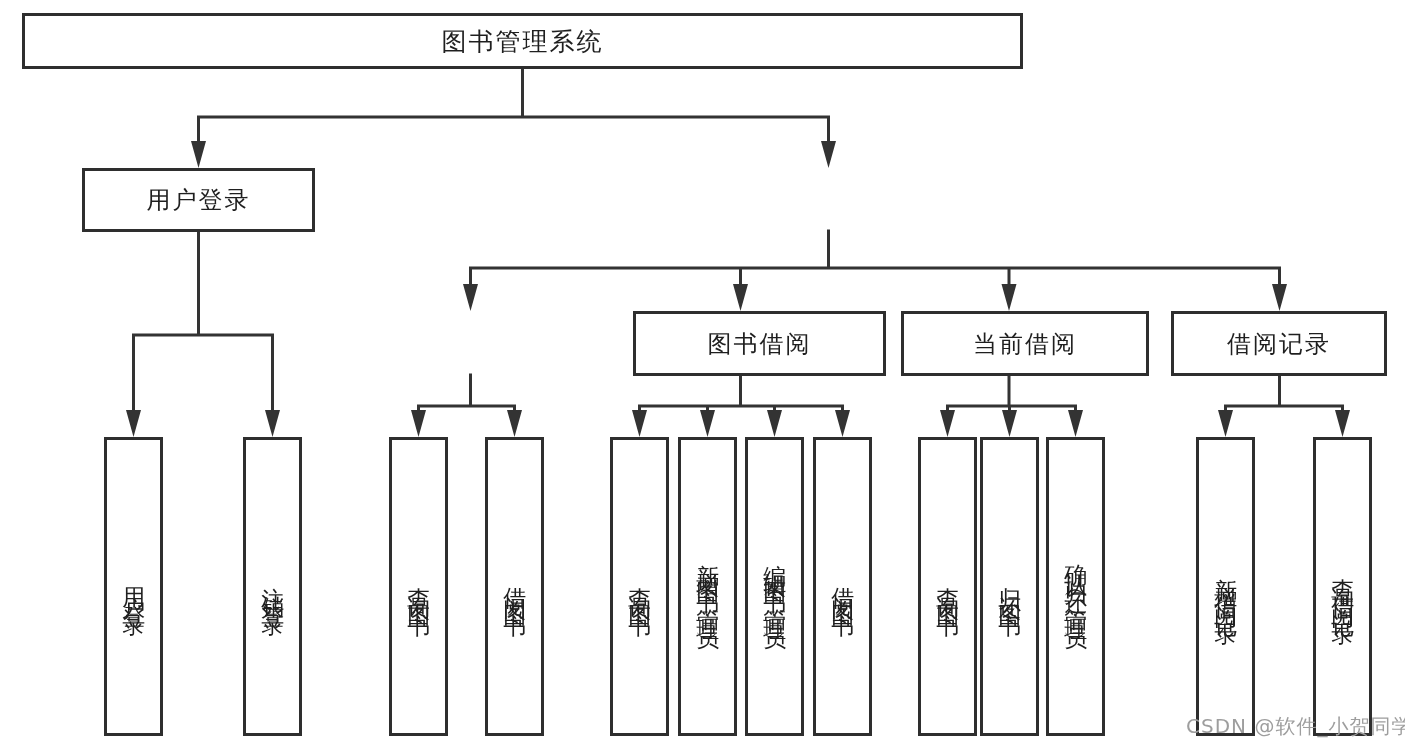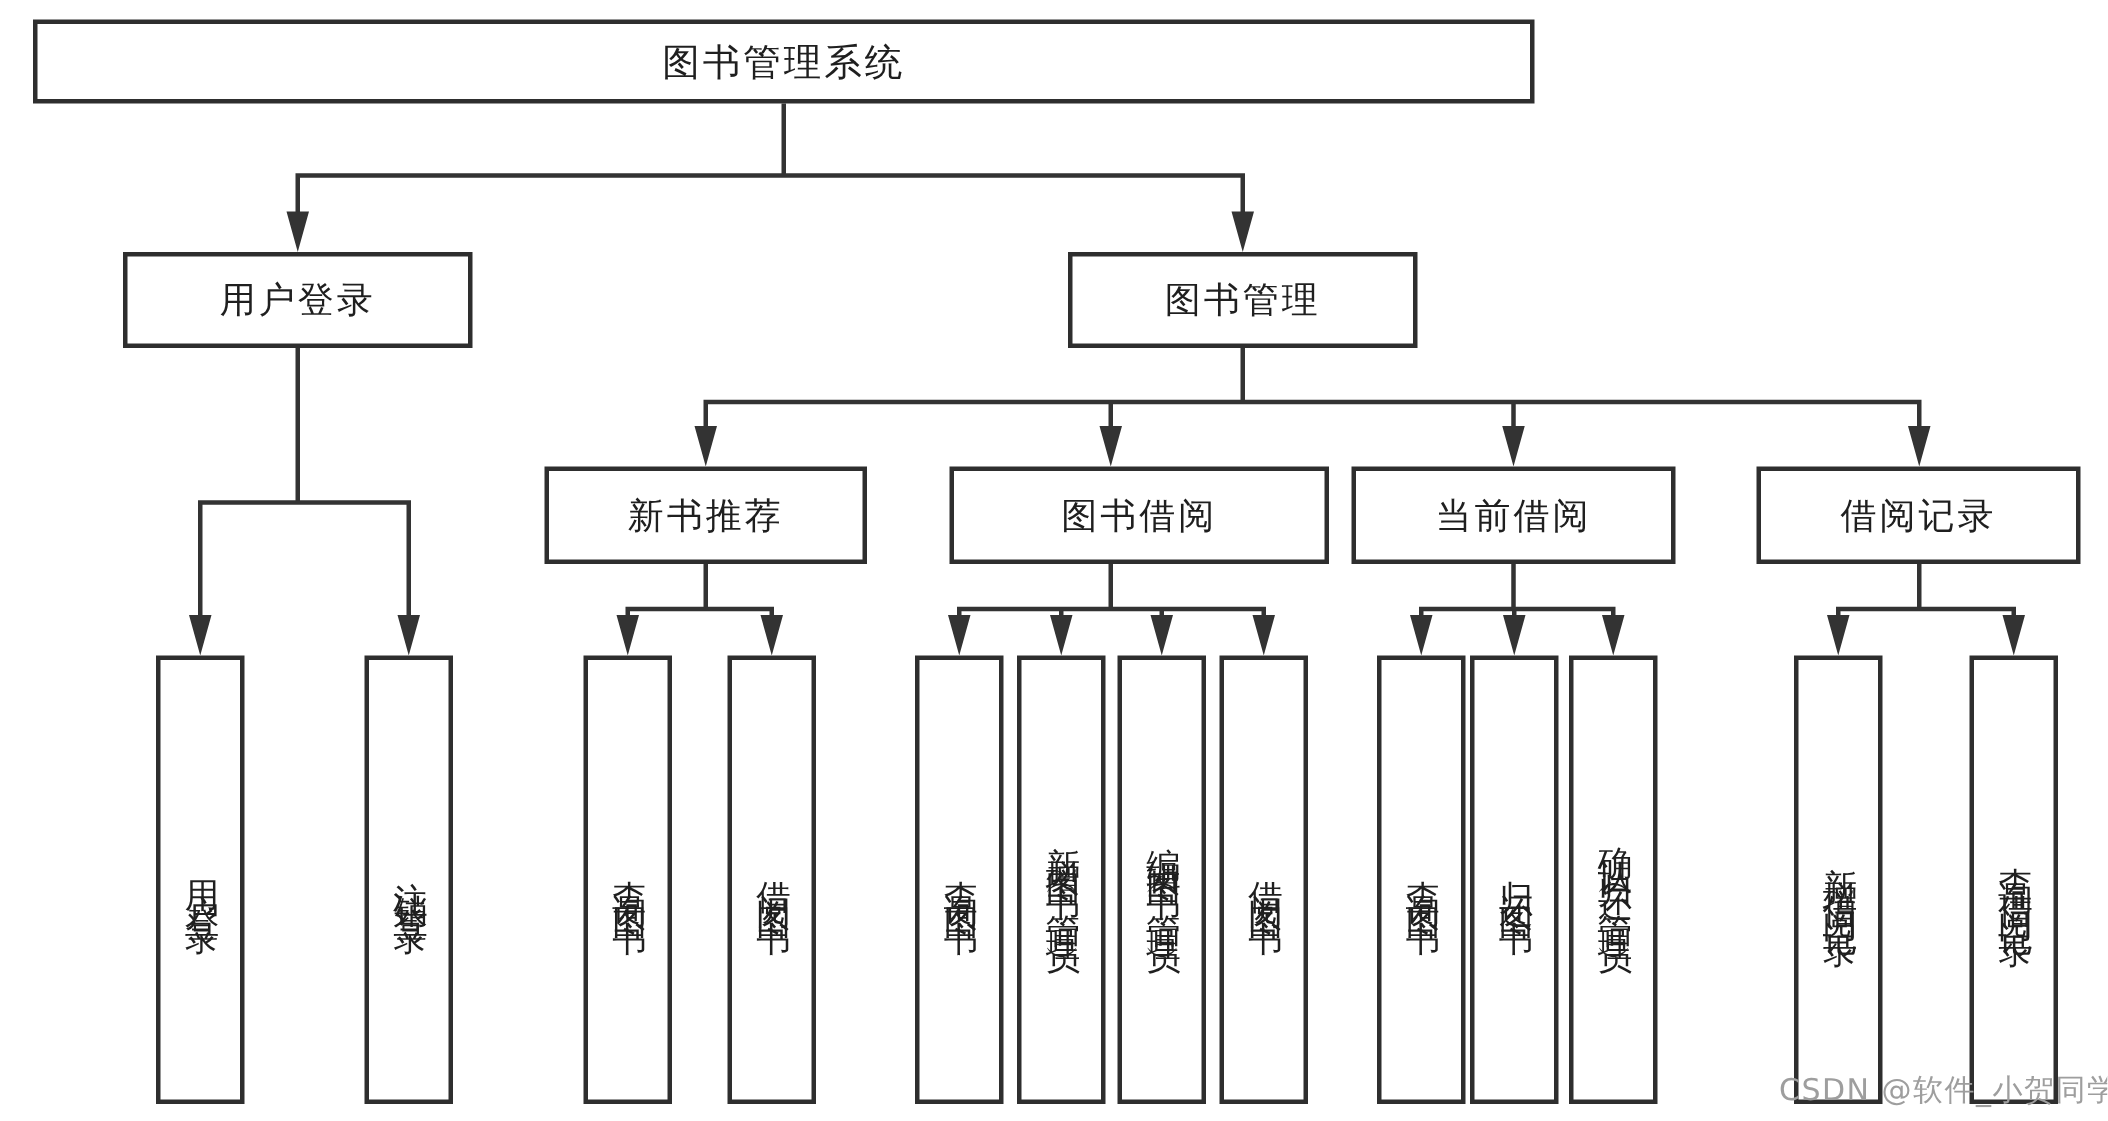"图书管理" div.node { html: <div> <span>图书管理</span> </div> -> none }
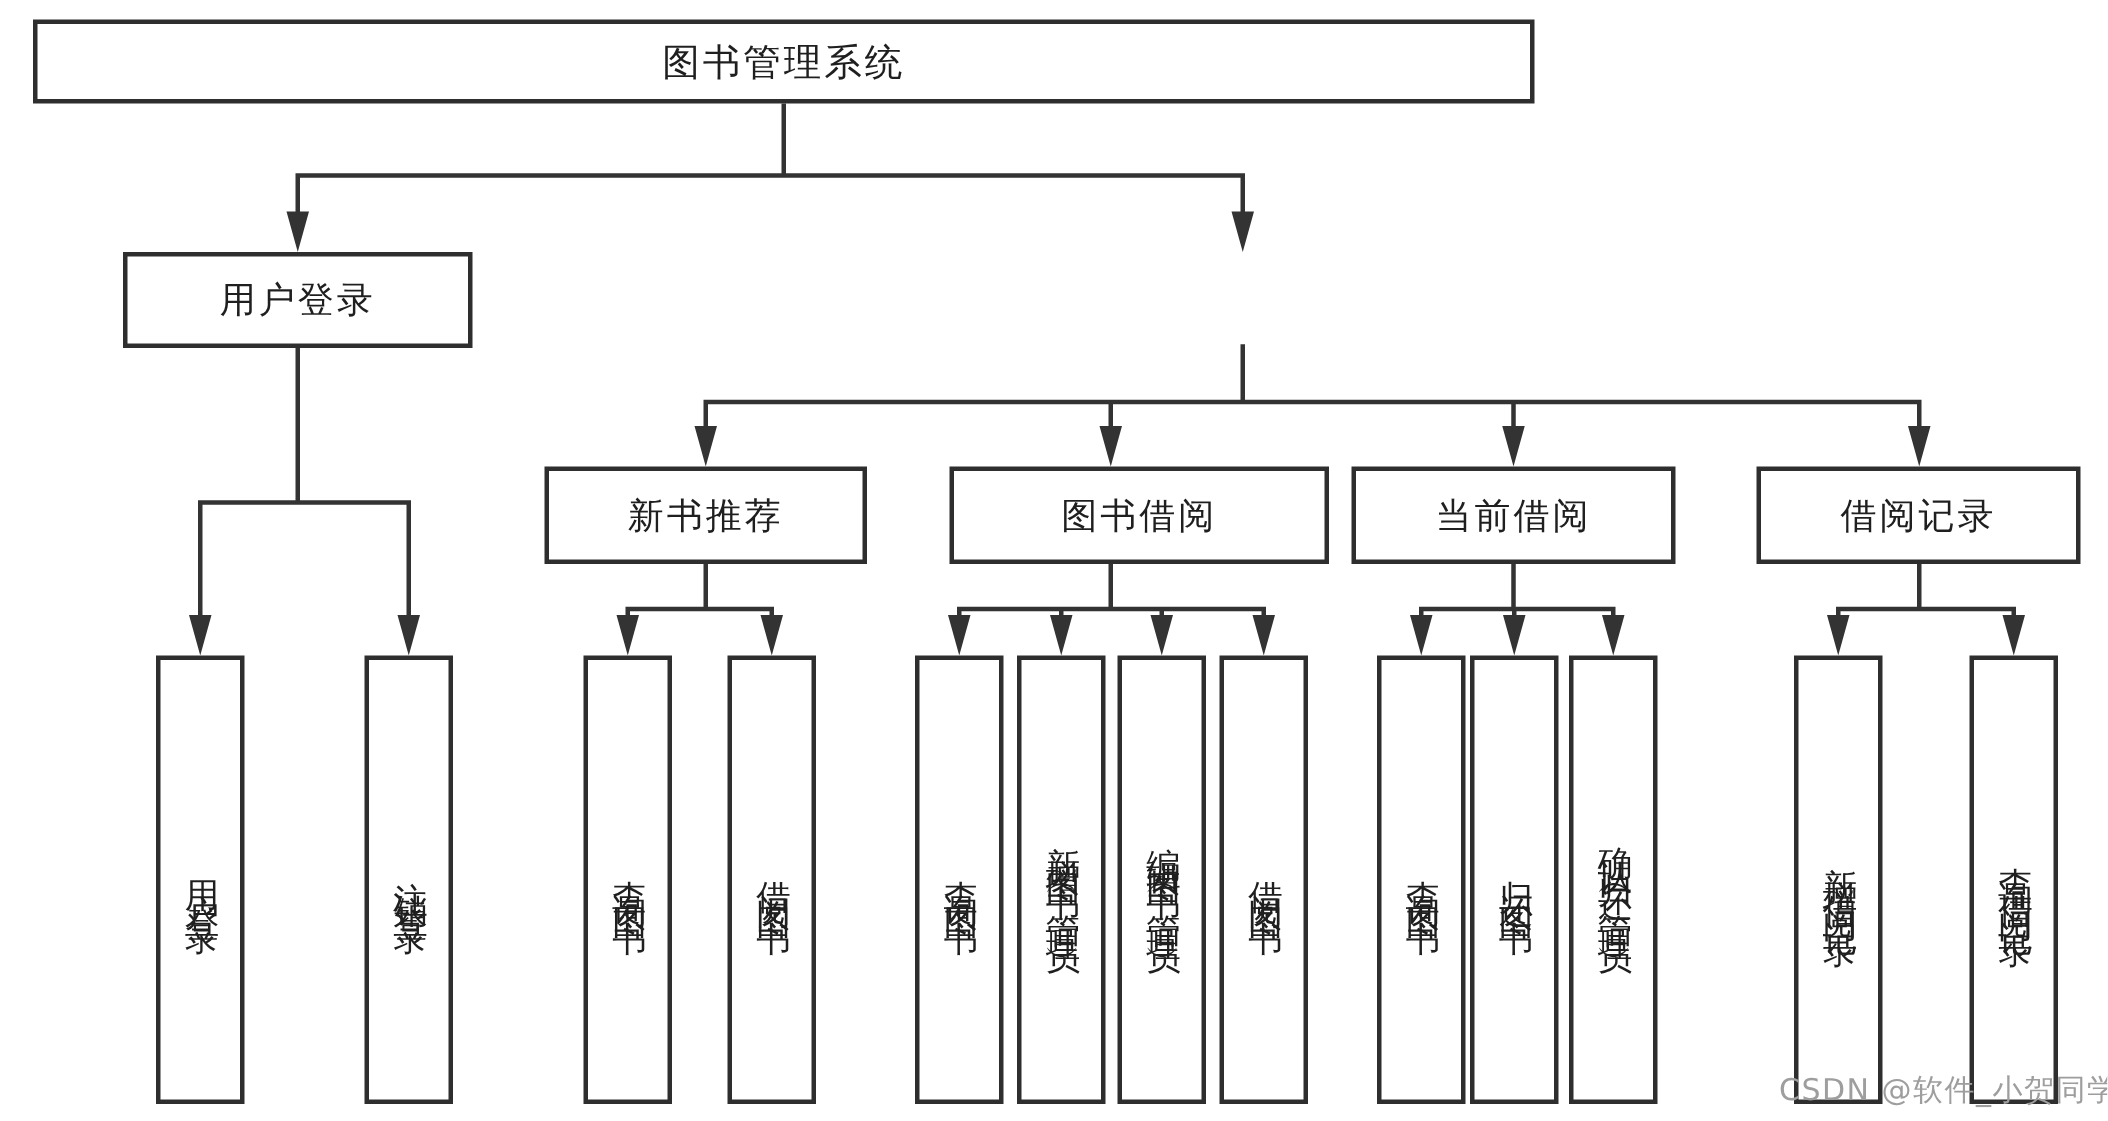"新书推荐" div.node { html: <div> <span>新书推荐</span> </div> -> none }
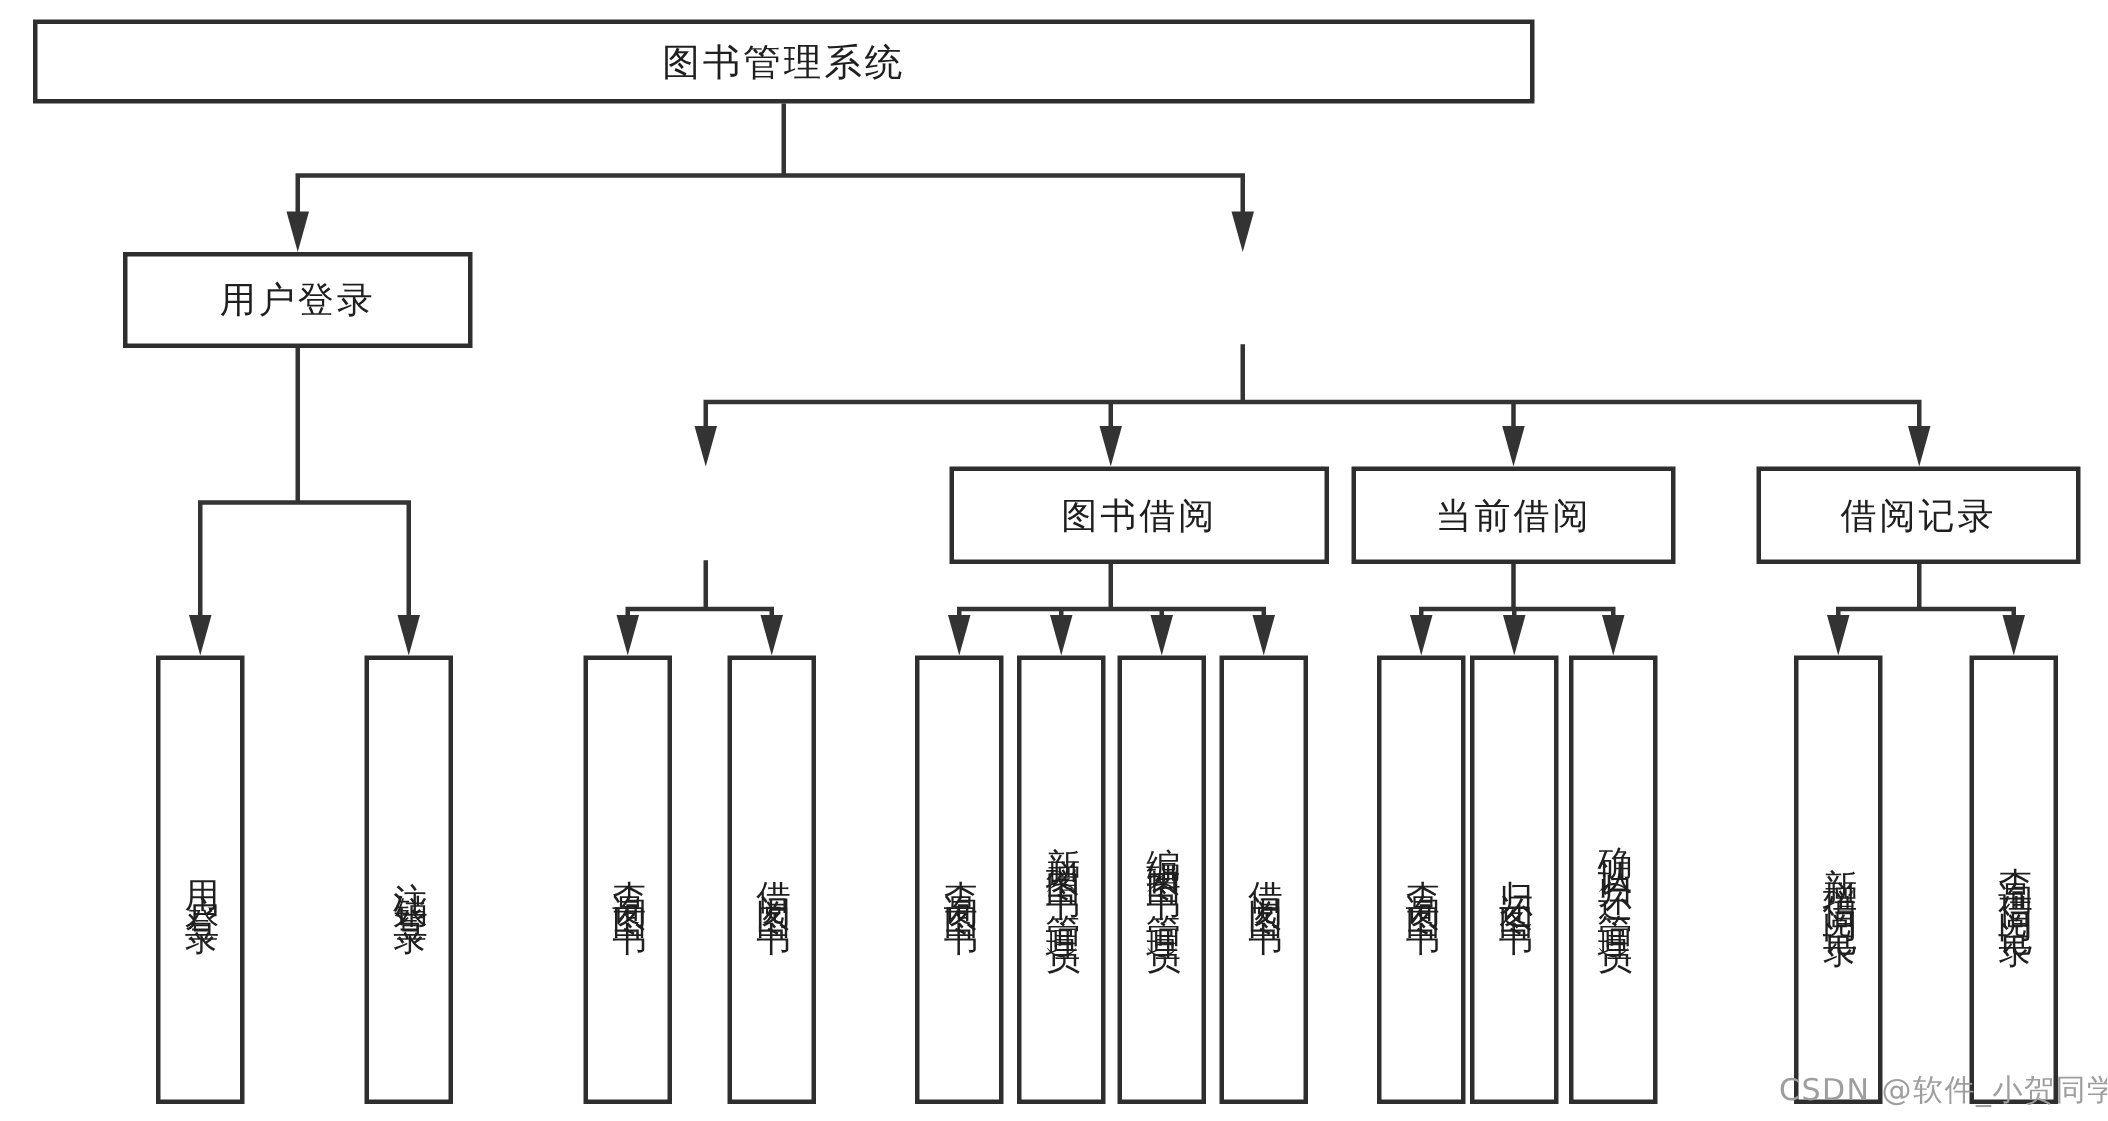"当前借阅" div.node { width: 216px -> 248px }
